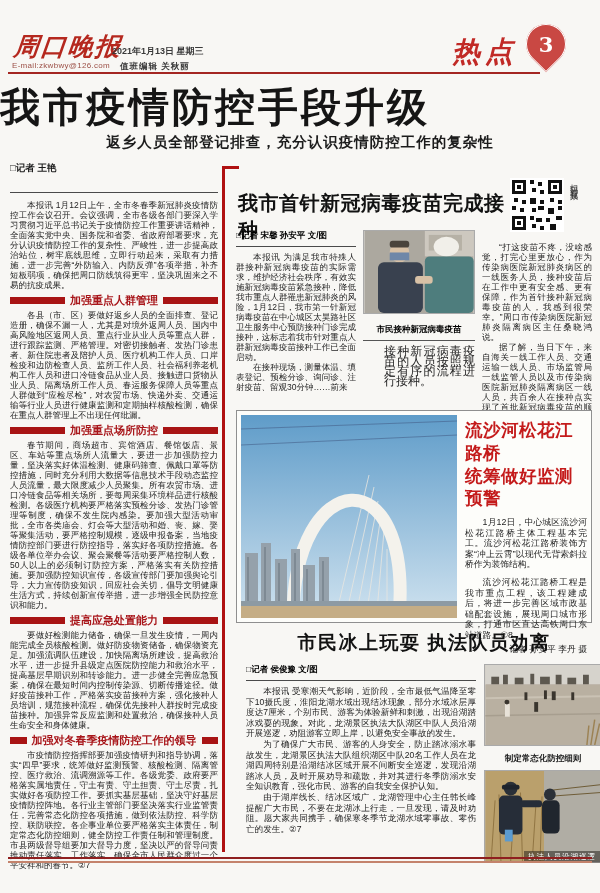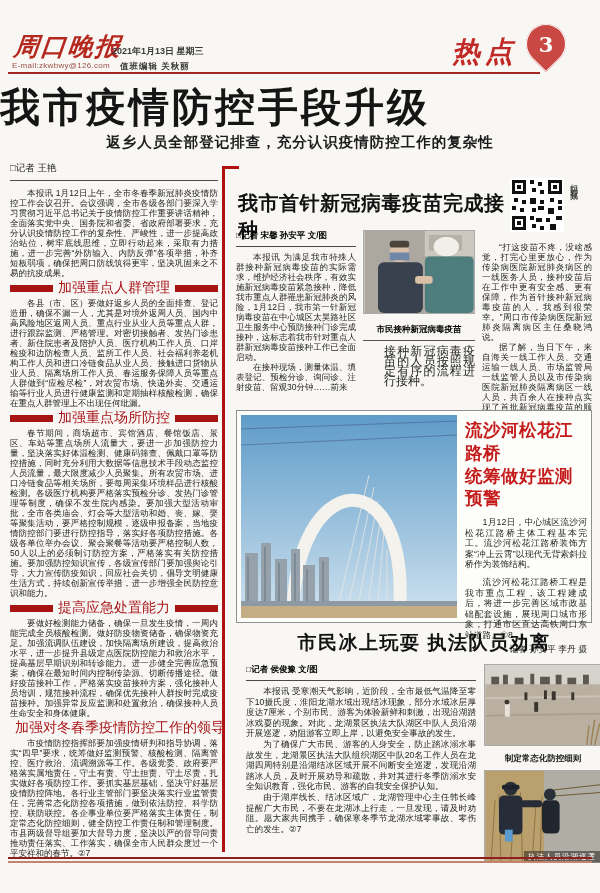"□记者 王艳" .byline { font-weight: normal -> bold; padding-bottom: 5px -> 17px }
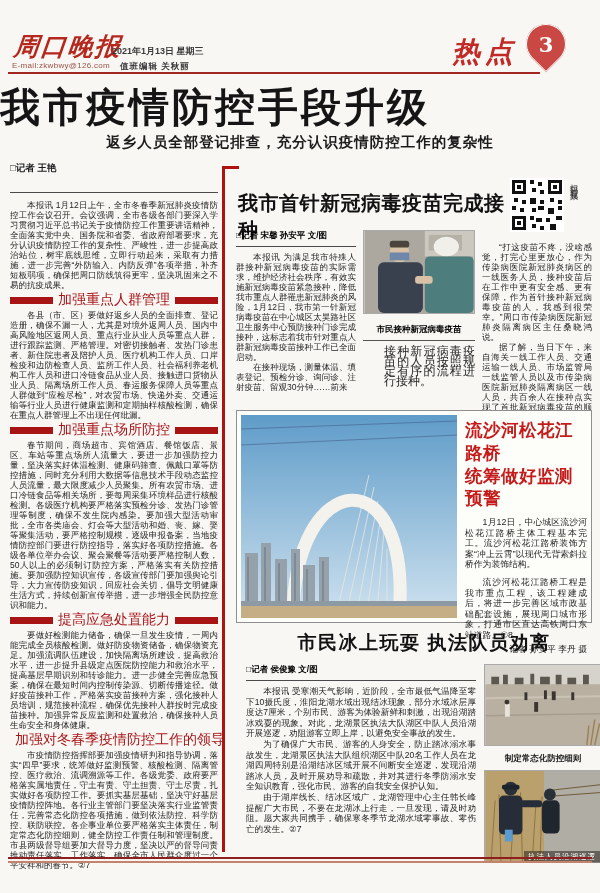"加强重点人群管理" .sec-head .txt { font-size: 14px -> 11px; font-weight: 400 -> 700 }
